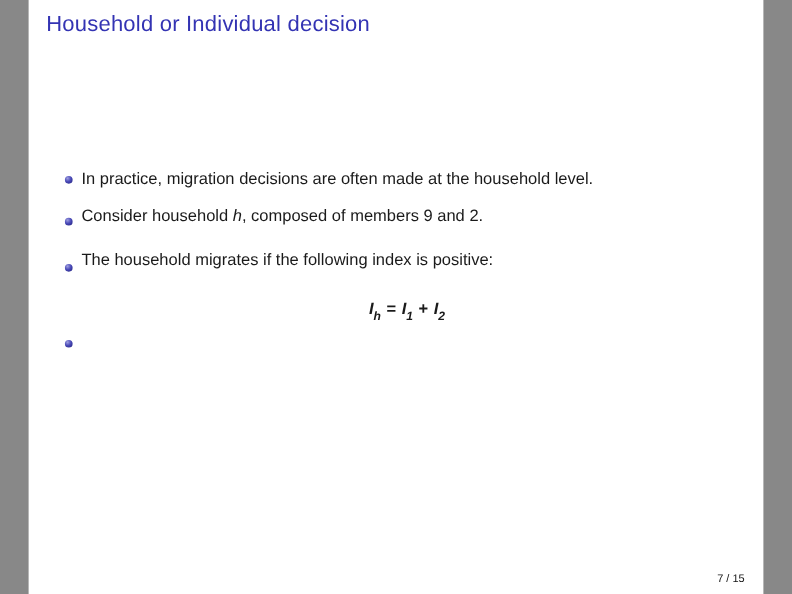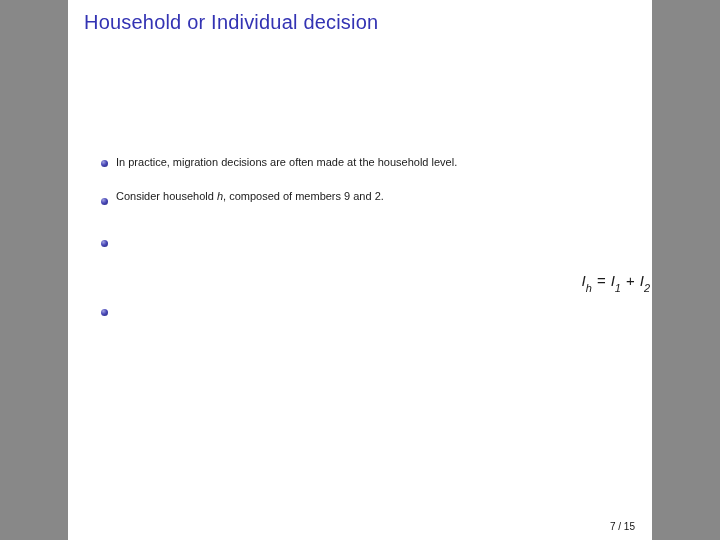"Household or Individual decision" .slide { width: 584px -> 668px }
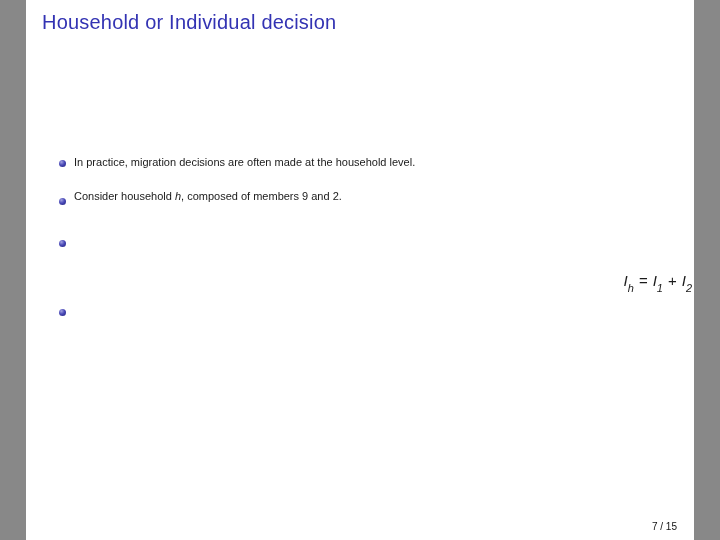"In practice, migration decisions are" .line { font-size: 11px -> 15px }
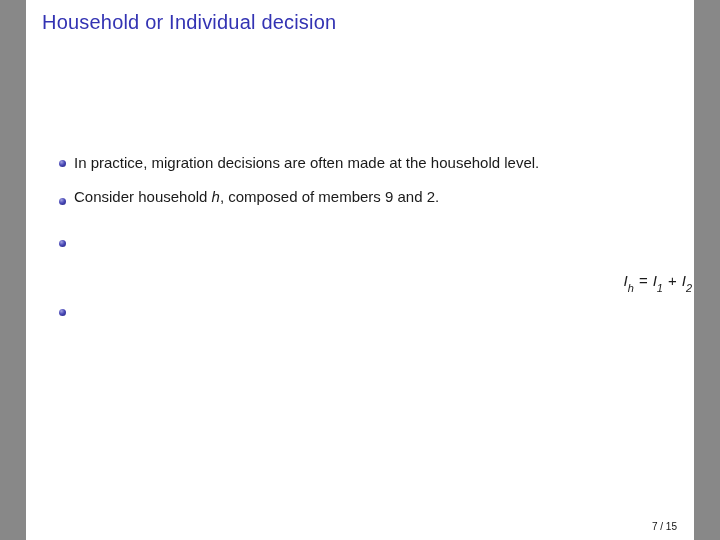"The household migrates if the" div.line { html: none -> <div>The household migrates if the following index is positive:</div> }
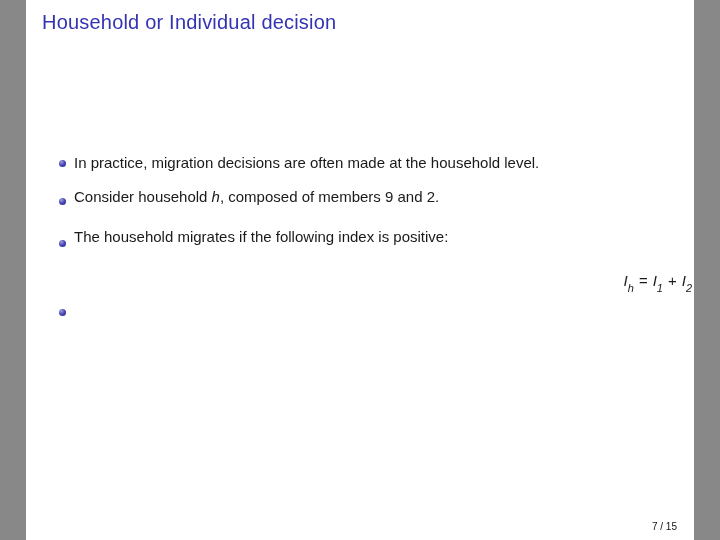"Ih= I1+ I2" .formula { font-weight: none -> bold; right: 2px -> 28px; text-align: right -> center }
